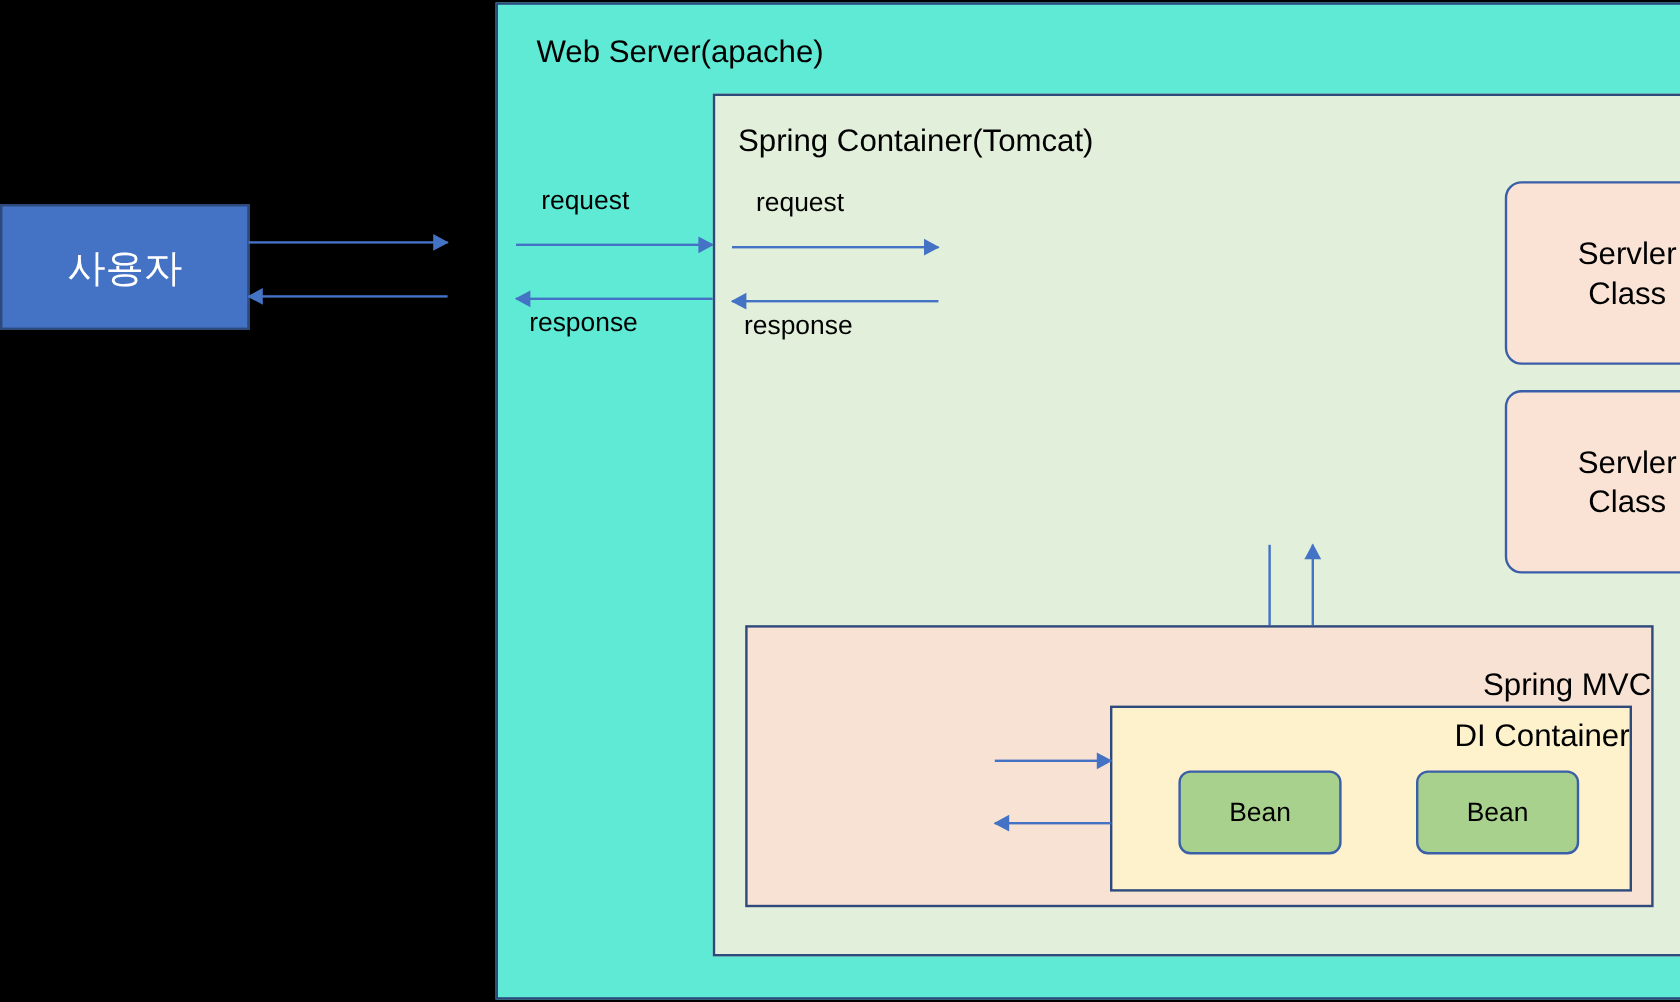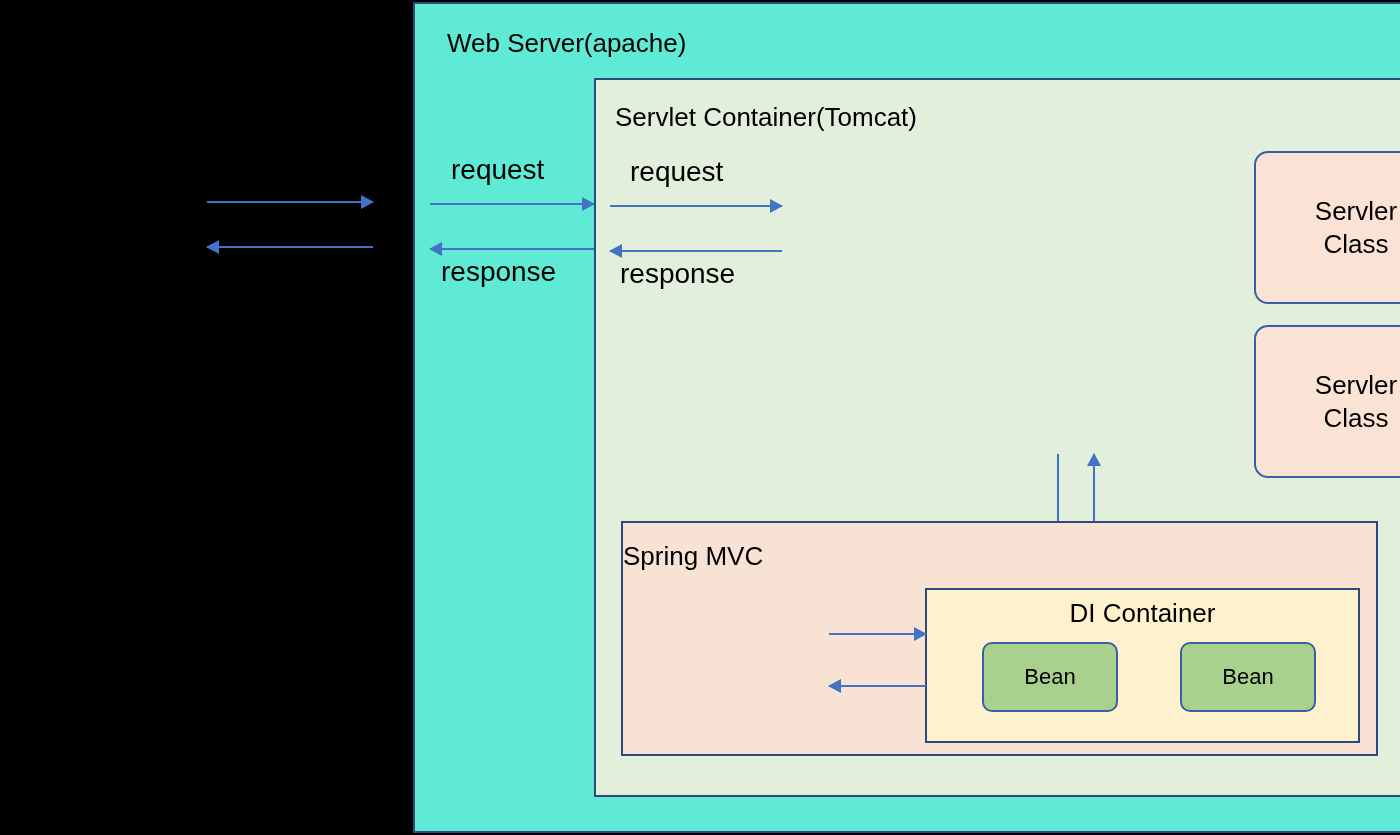"Servlet Container(Tomcat)" div.box-title { text: Servlet -> Spring }
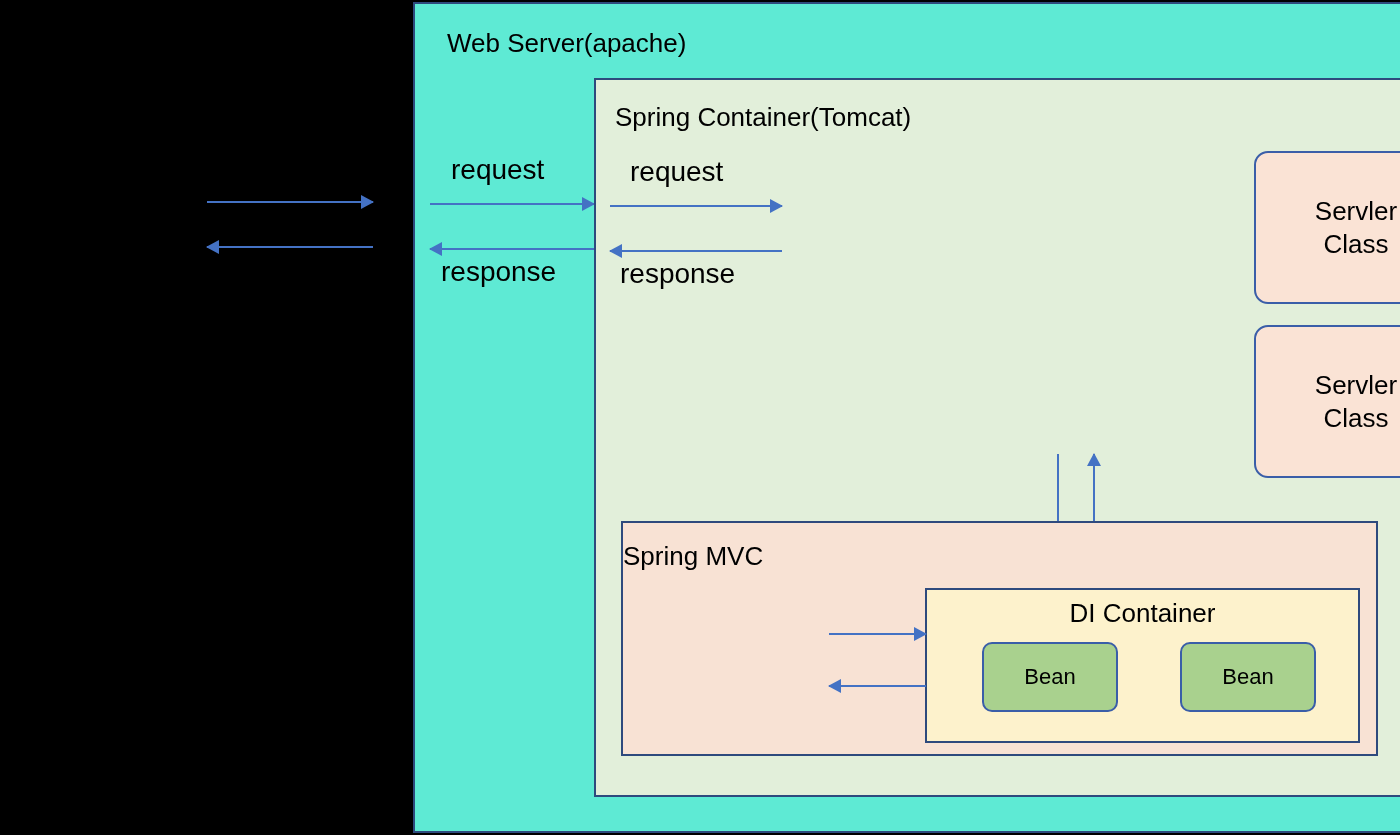"request" .arrow-label { font-size: 28px -> 22px }
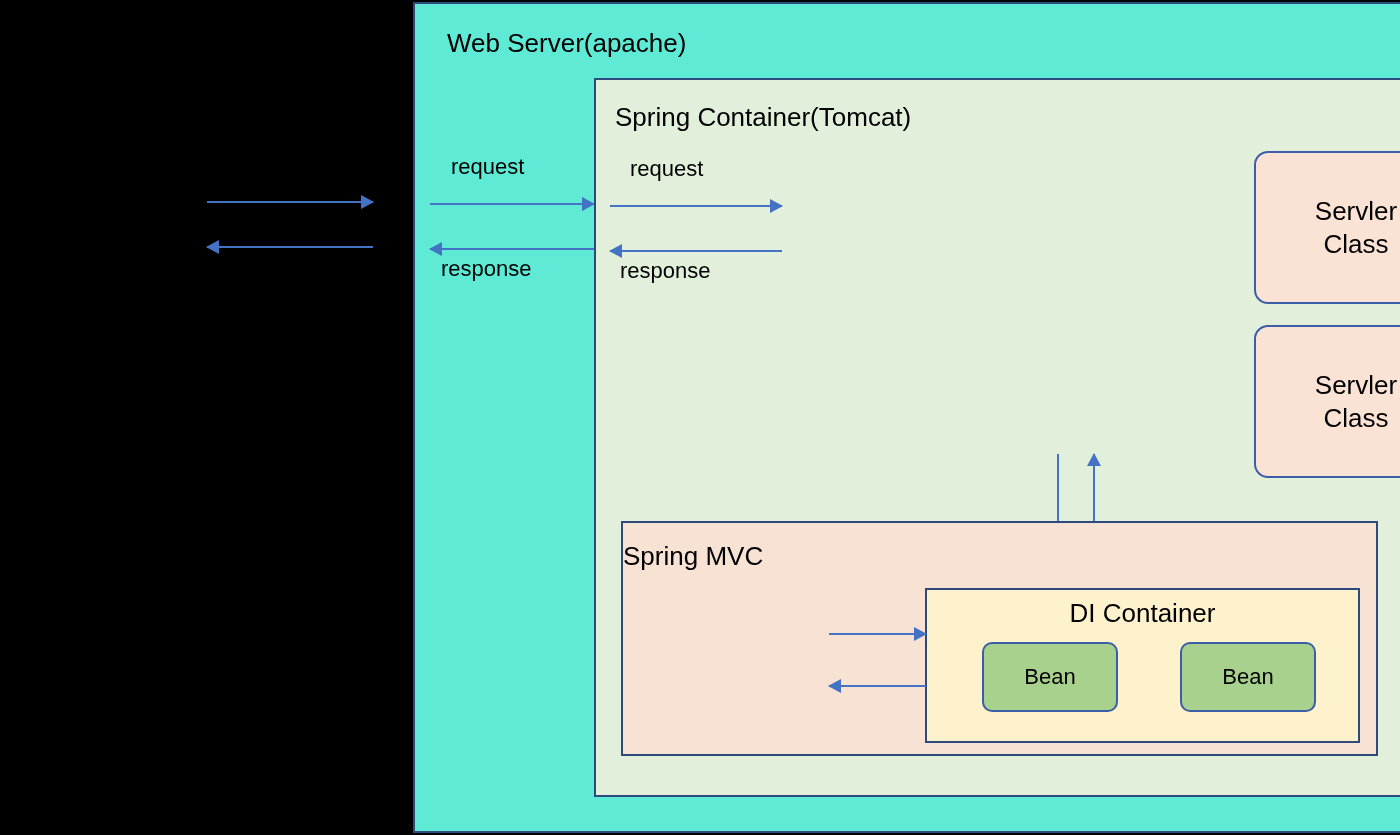"사용자" div.node { html: none -> <div>사용자</div> }
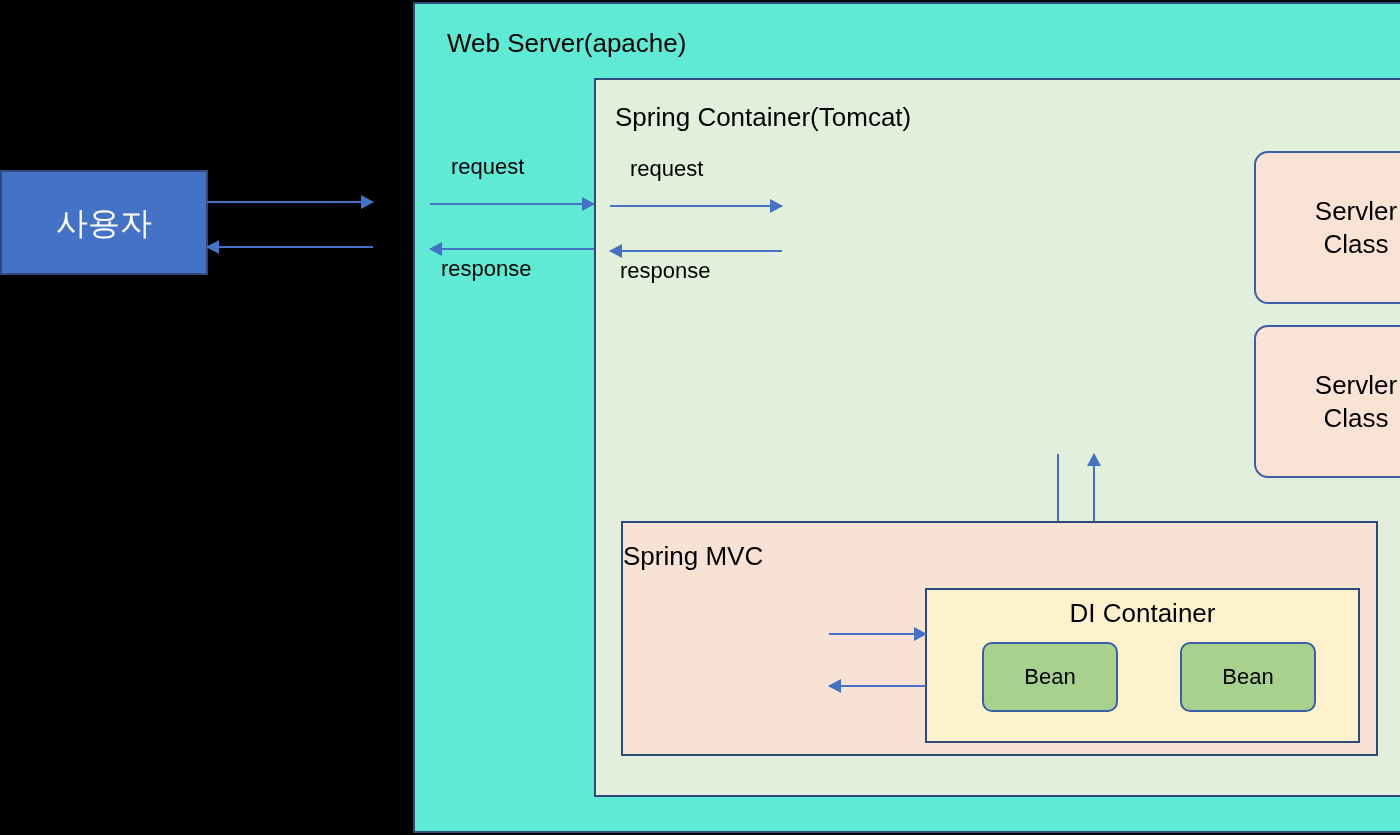"Spring MVC" #spring-mvc-title { text-align: left -> right; top: 20px -> 34px }
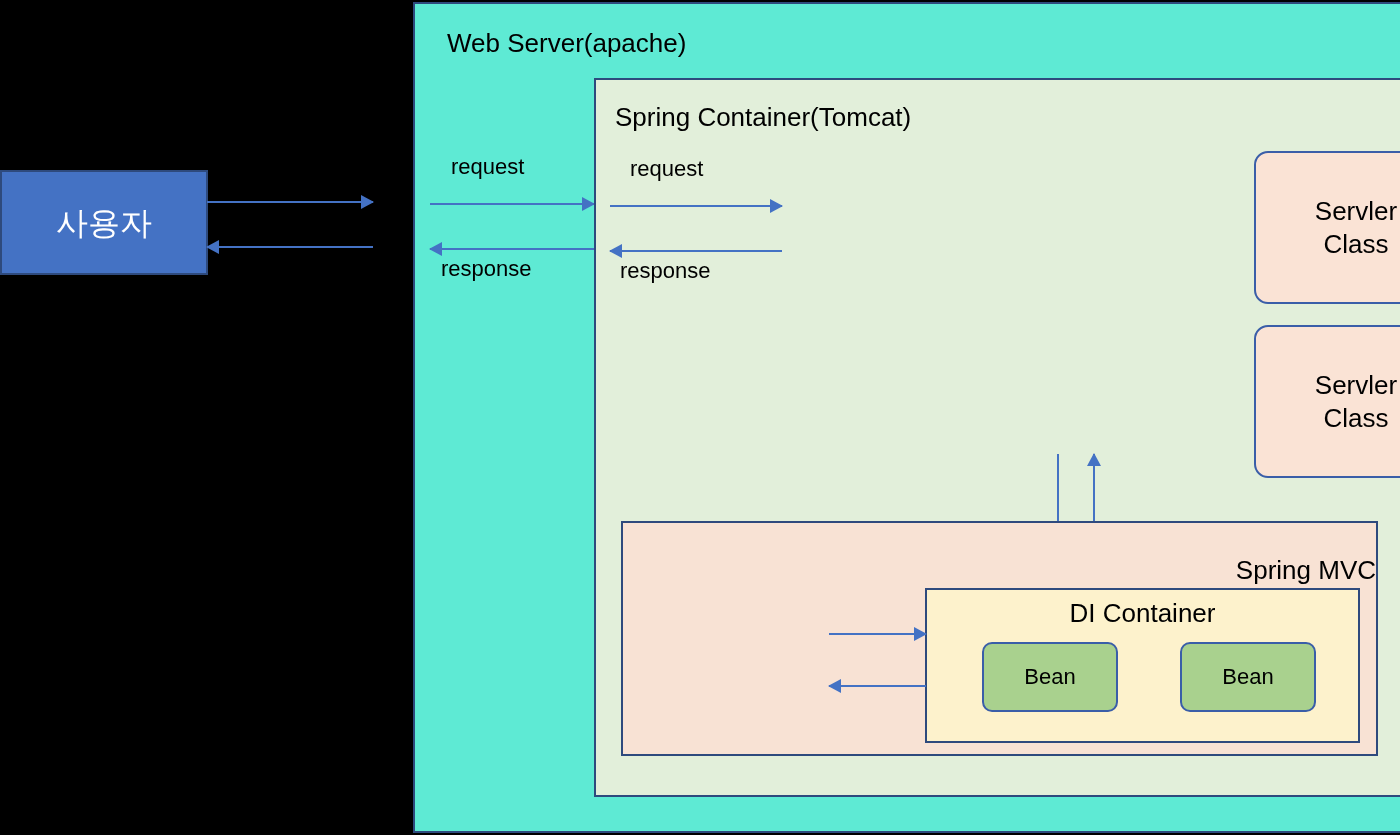"DI Container" #di-container-title { text-align: center -> right }
